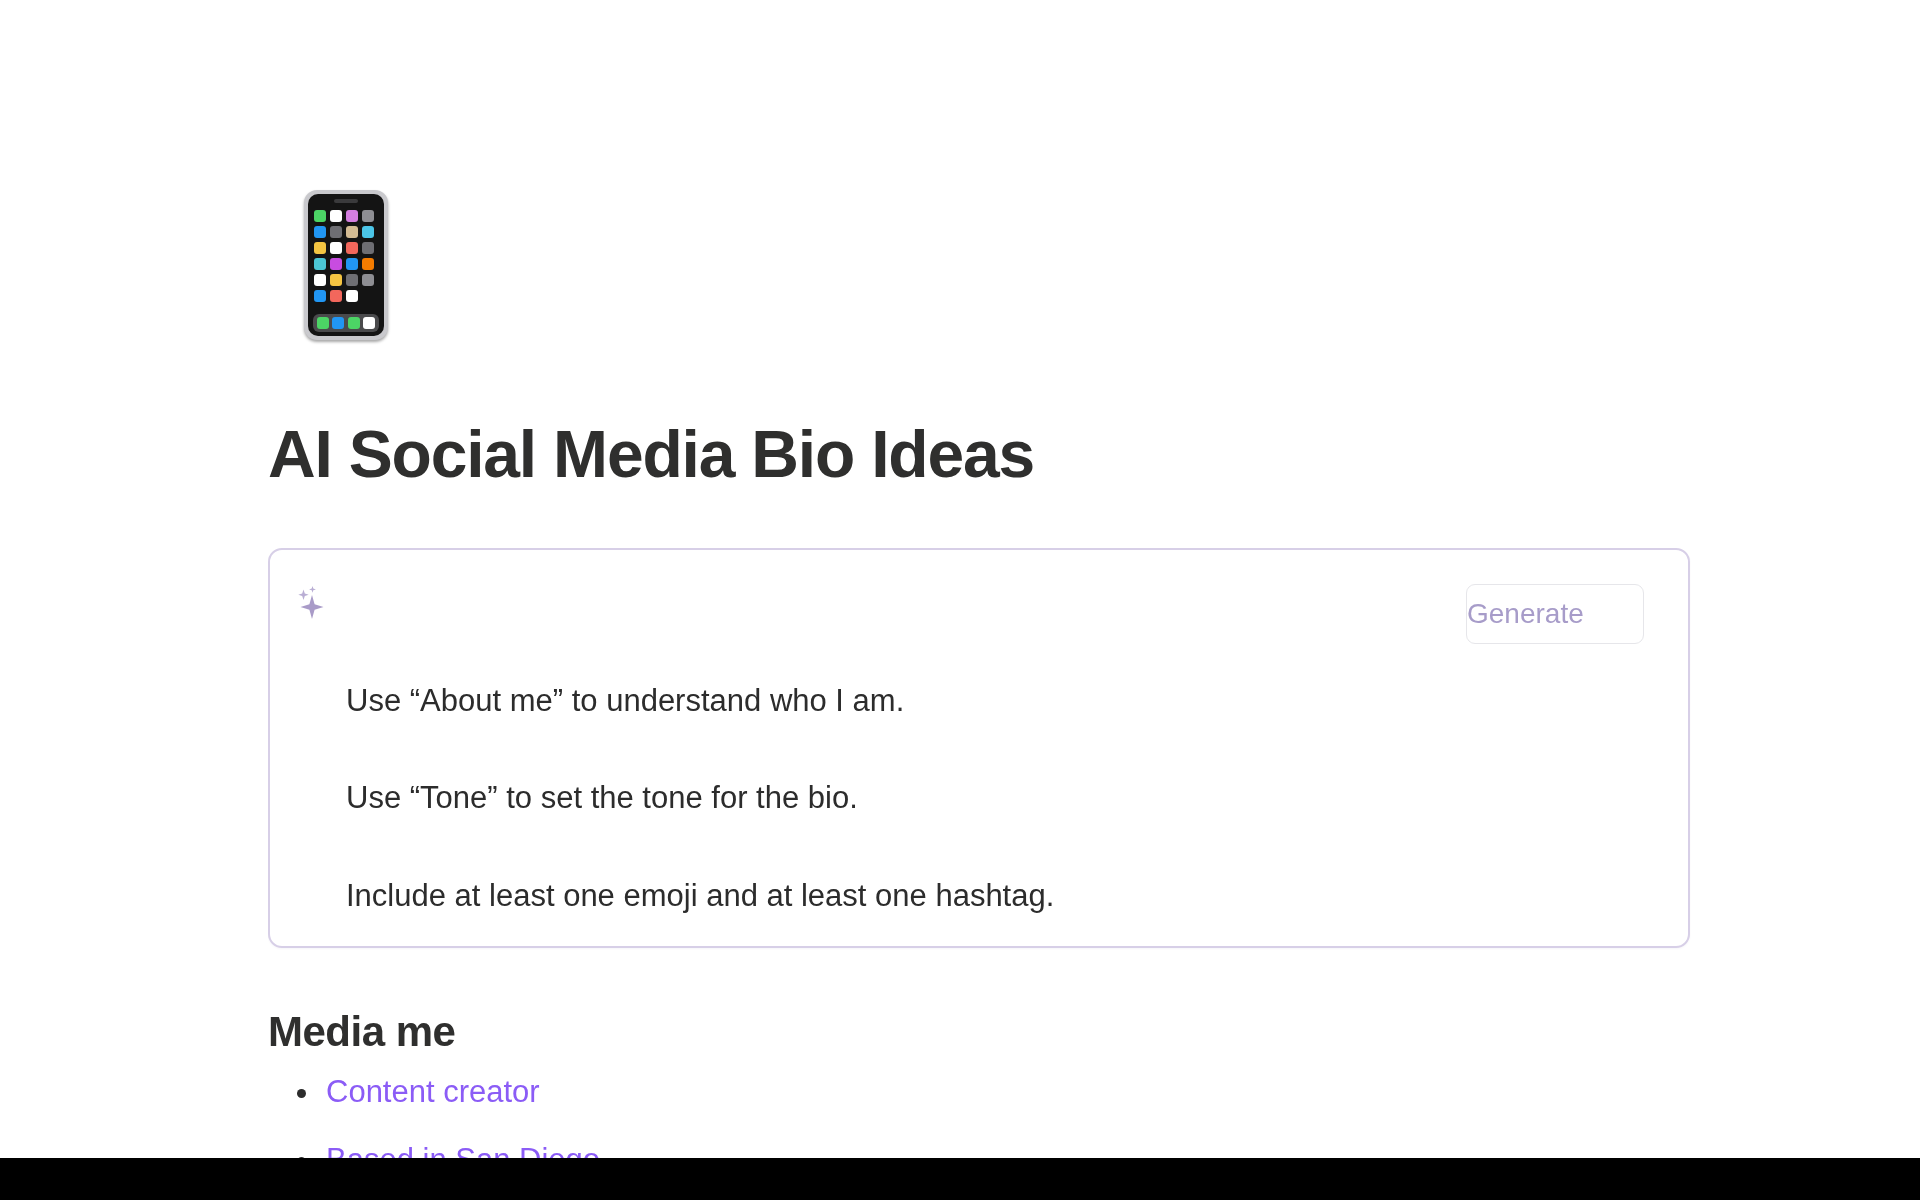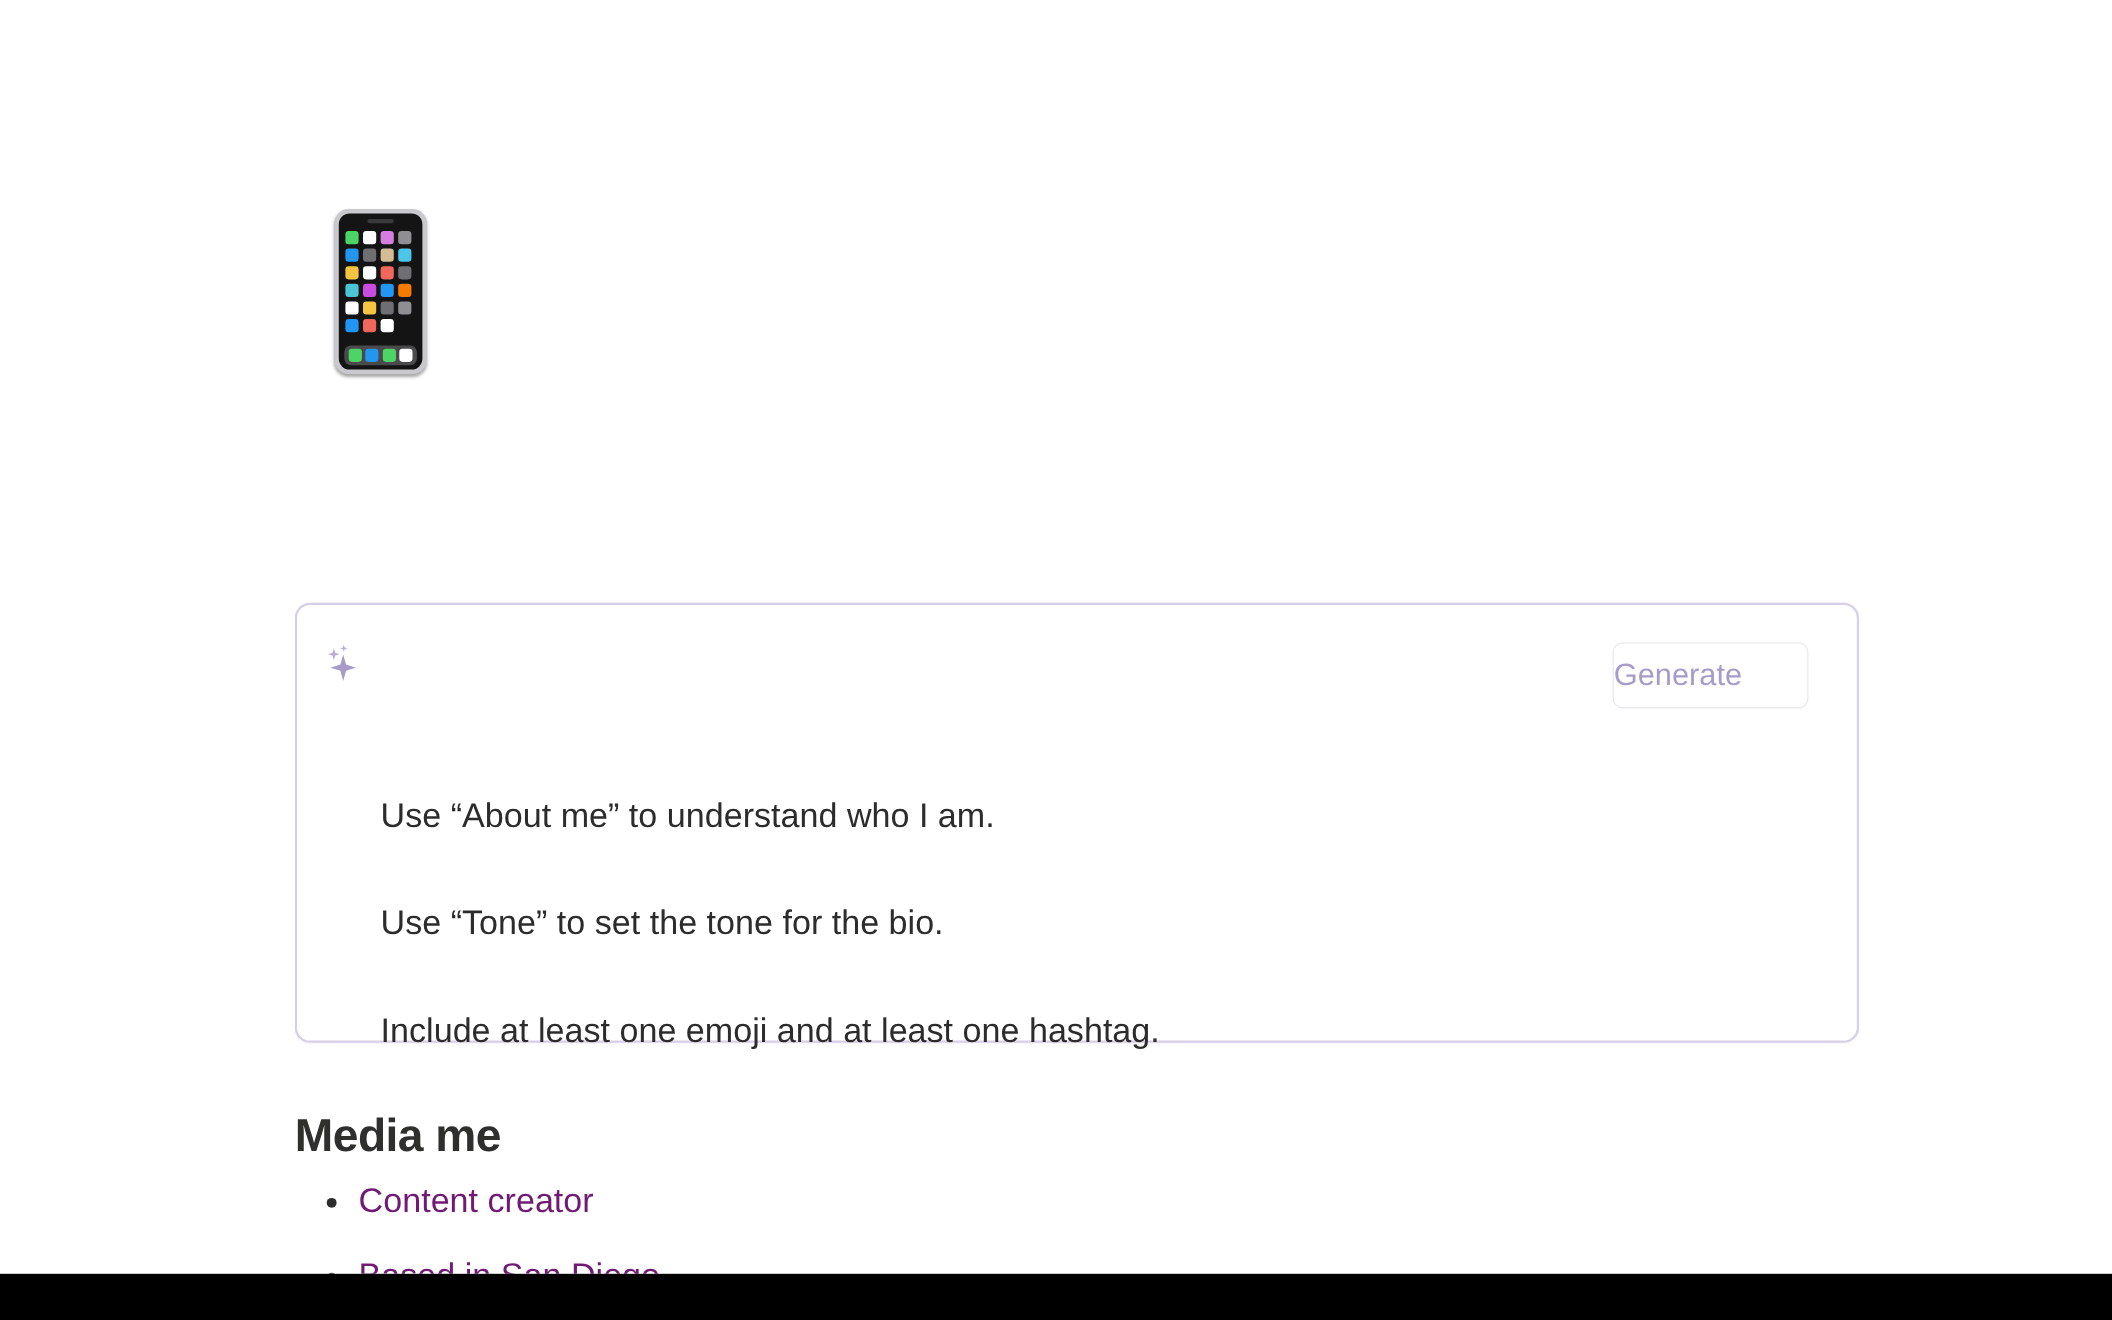"AI Social Media Bio Ideas" h1 { html: none -> <h1>AI Social Media Bio Ideas</h1> }
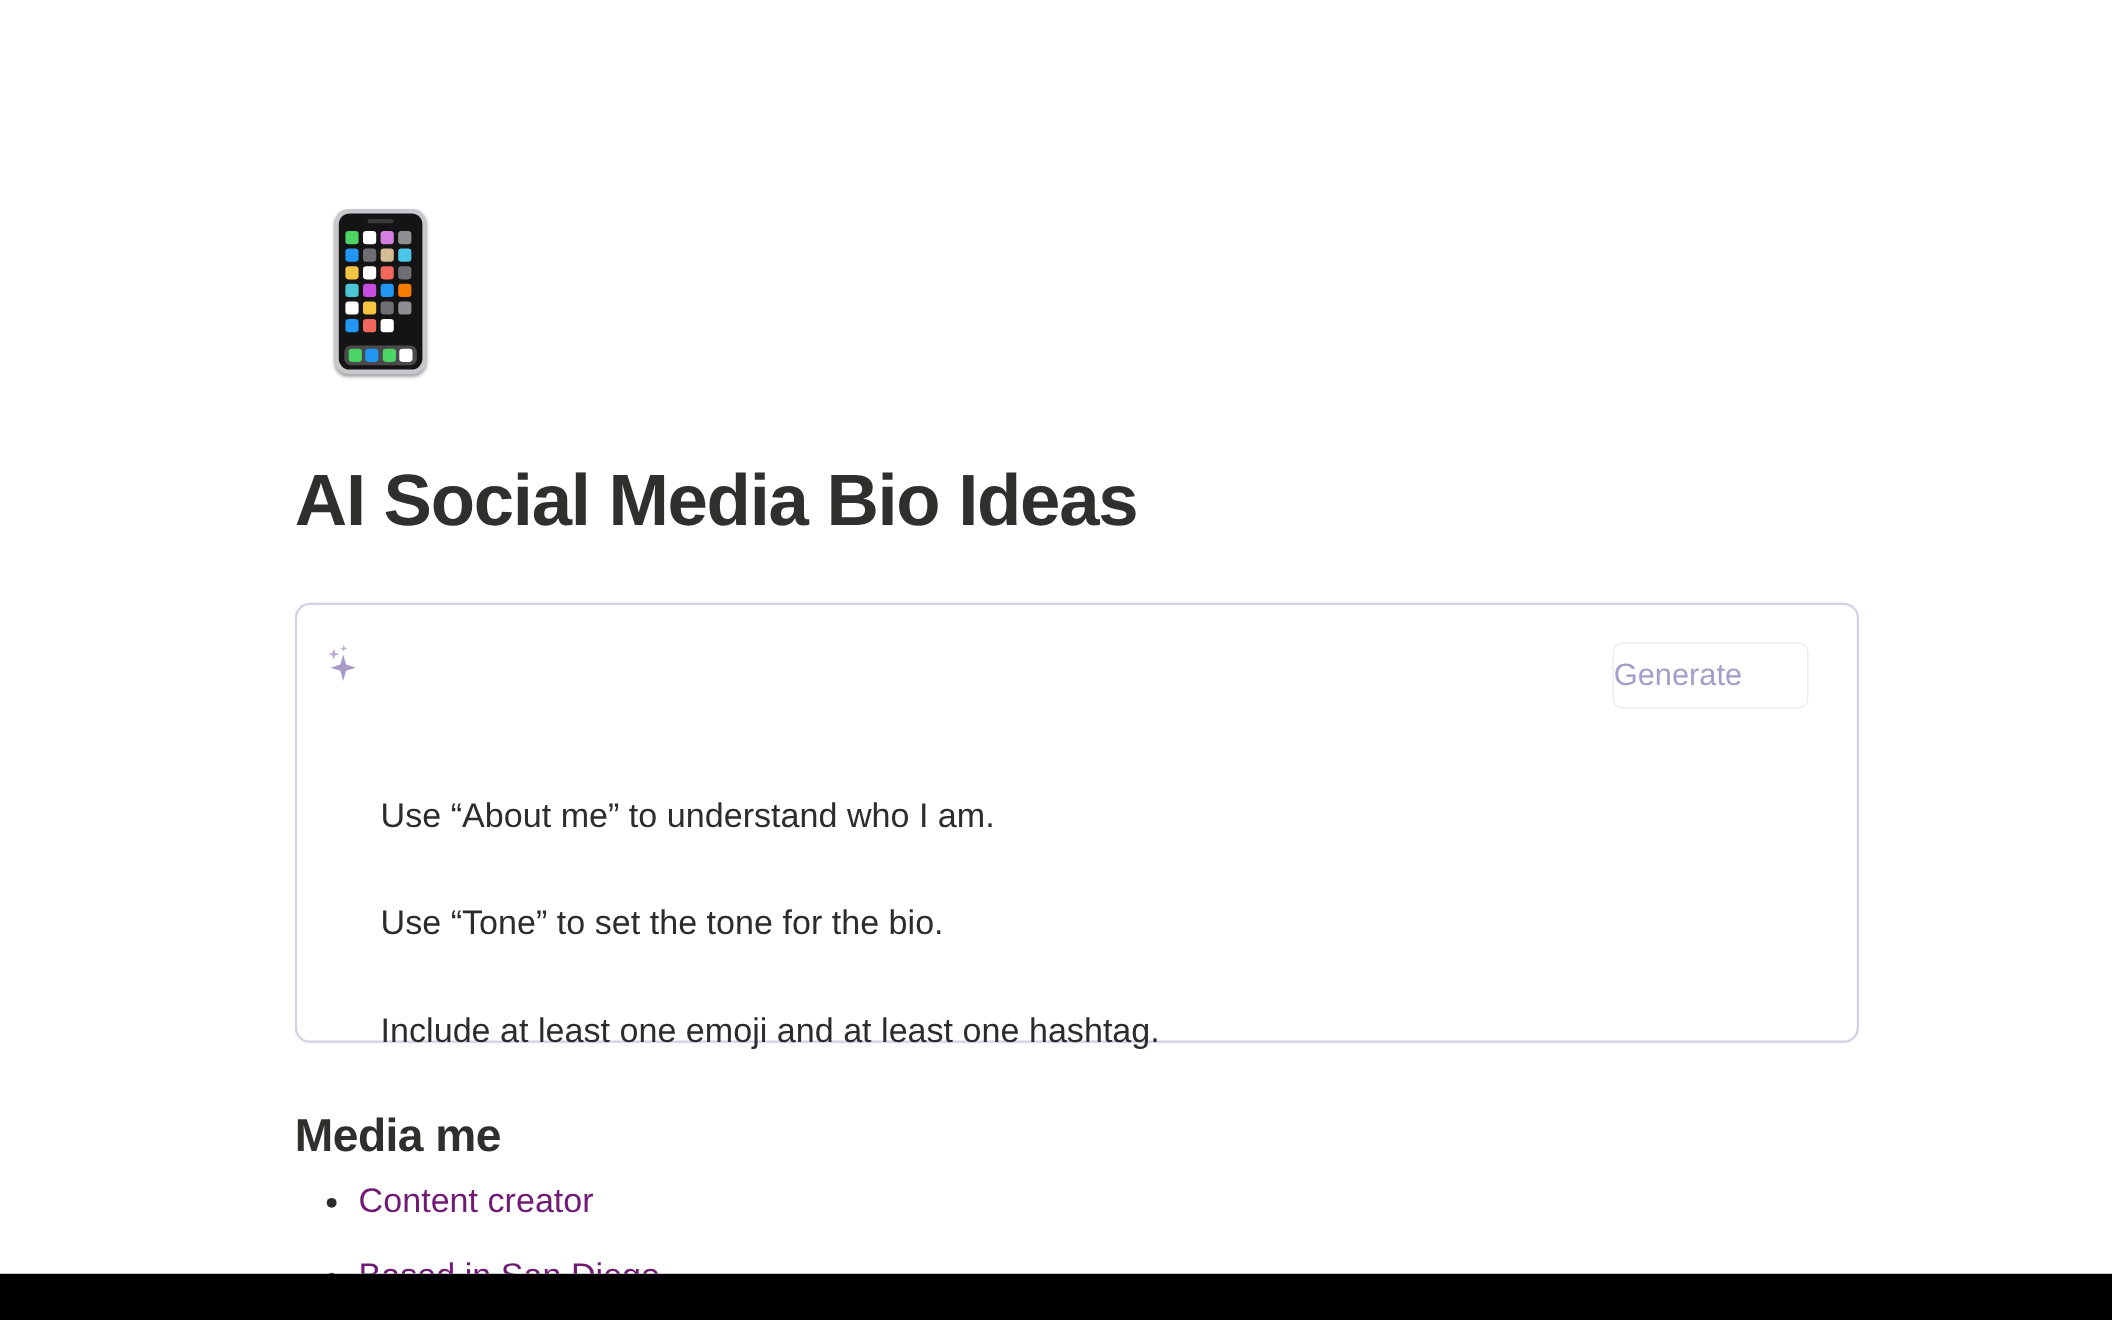"Use “About me” to understand" .prompt-line { margin-top: 41px -> none }
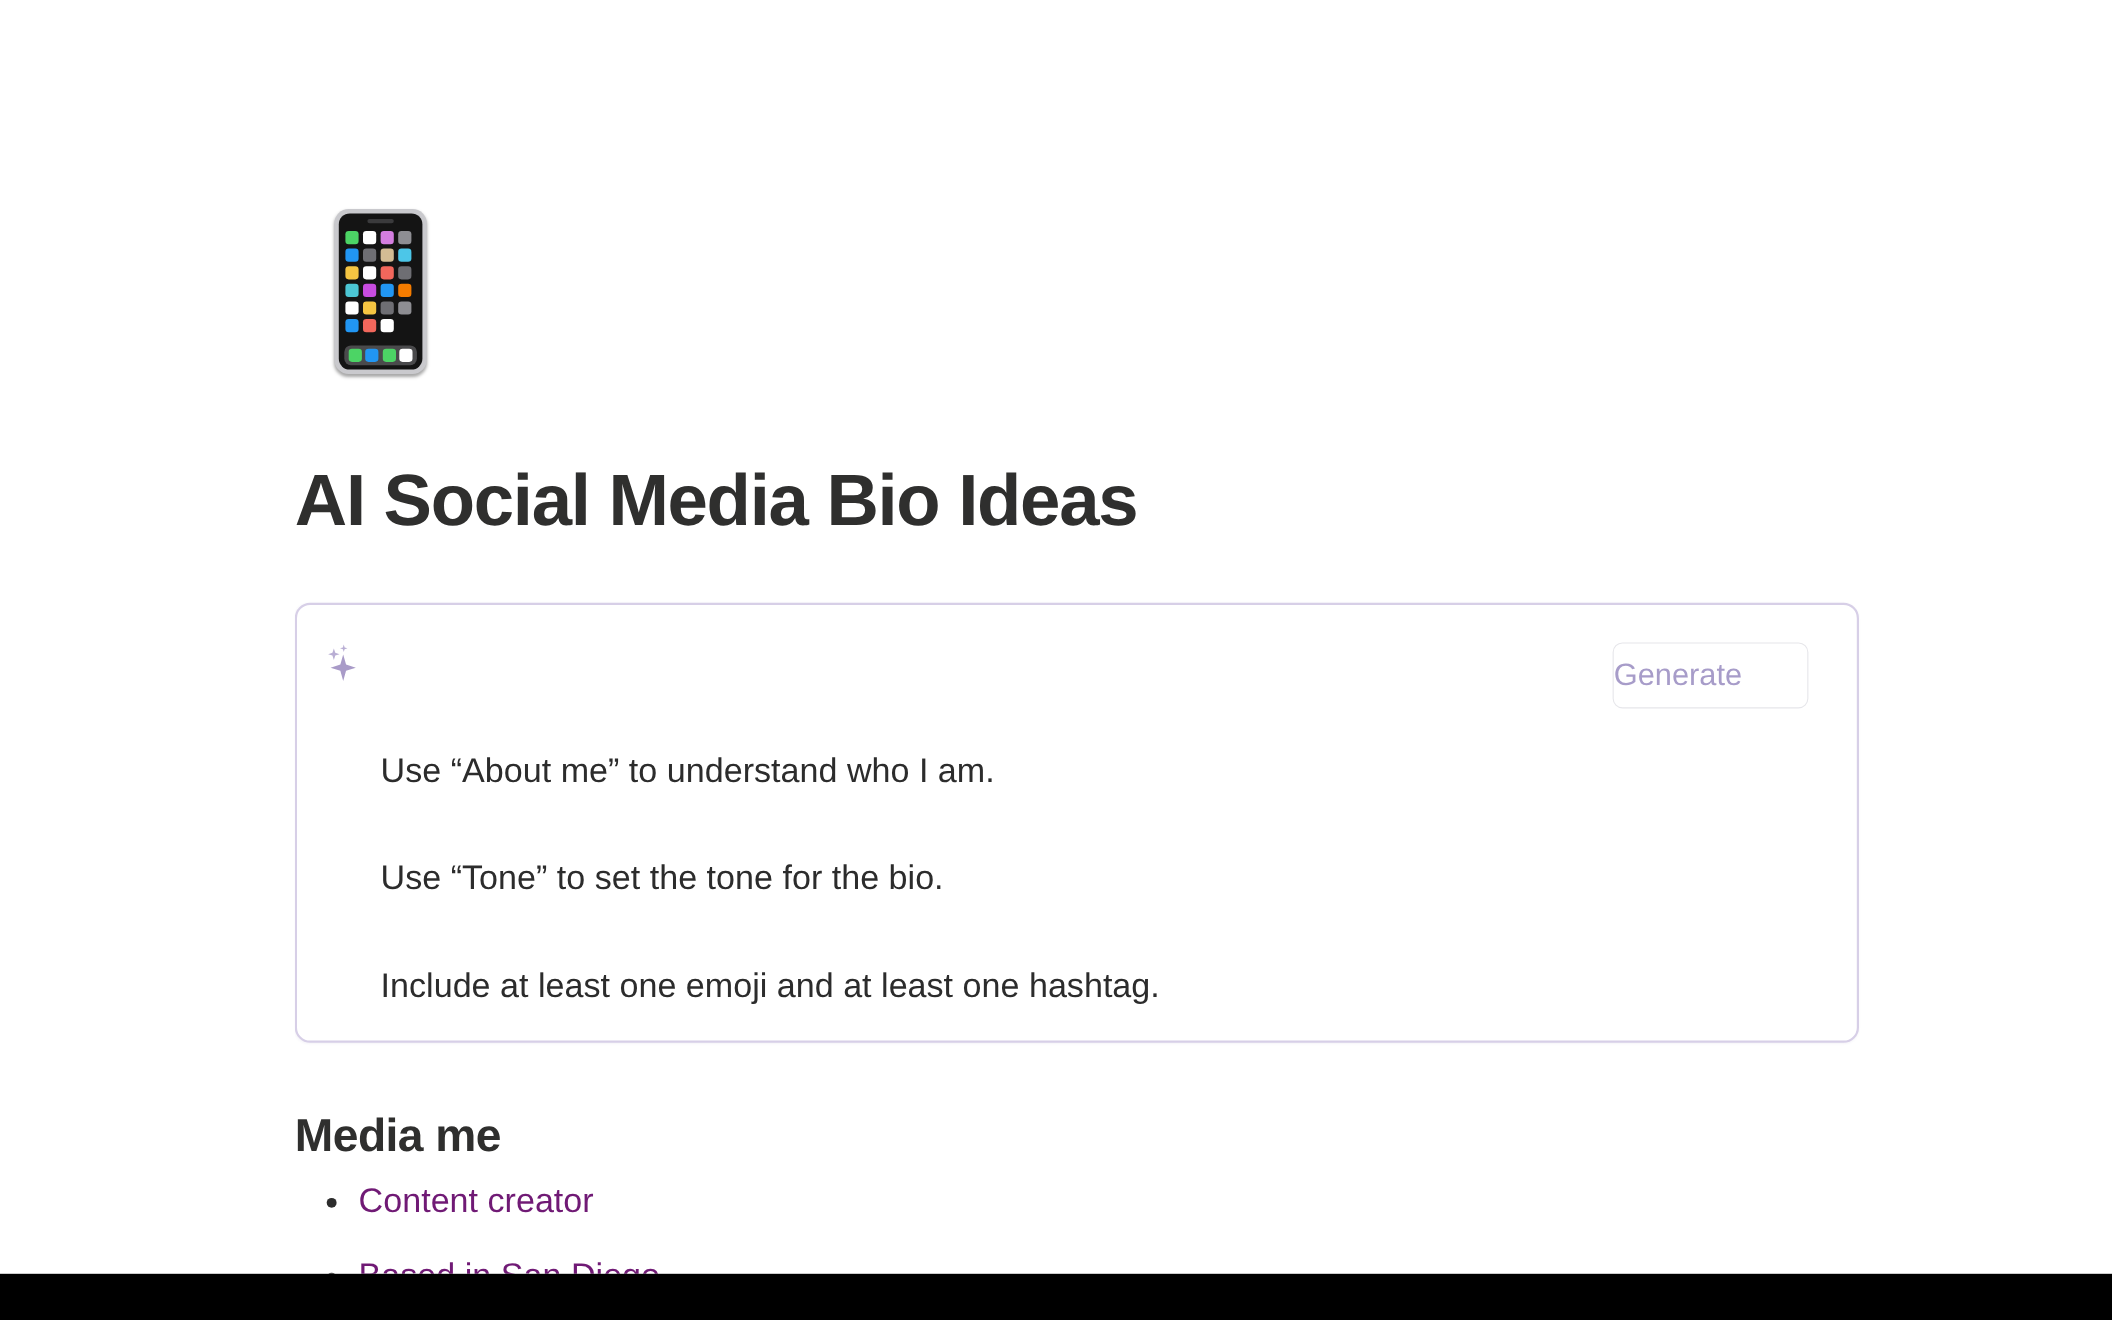"Content creator" #about-list li { color: #701a75 -> #8b5cf6 }
